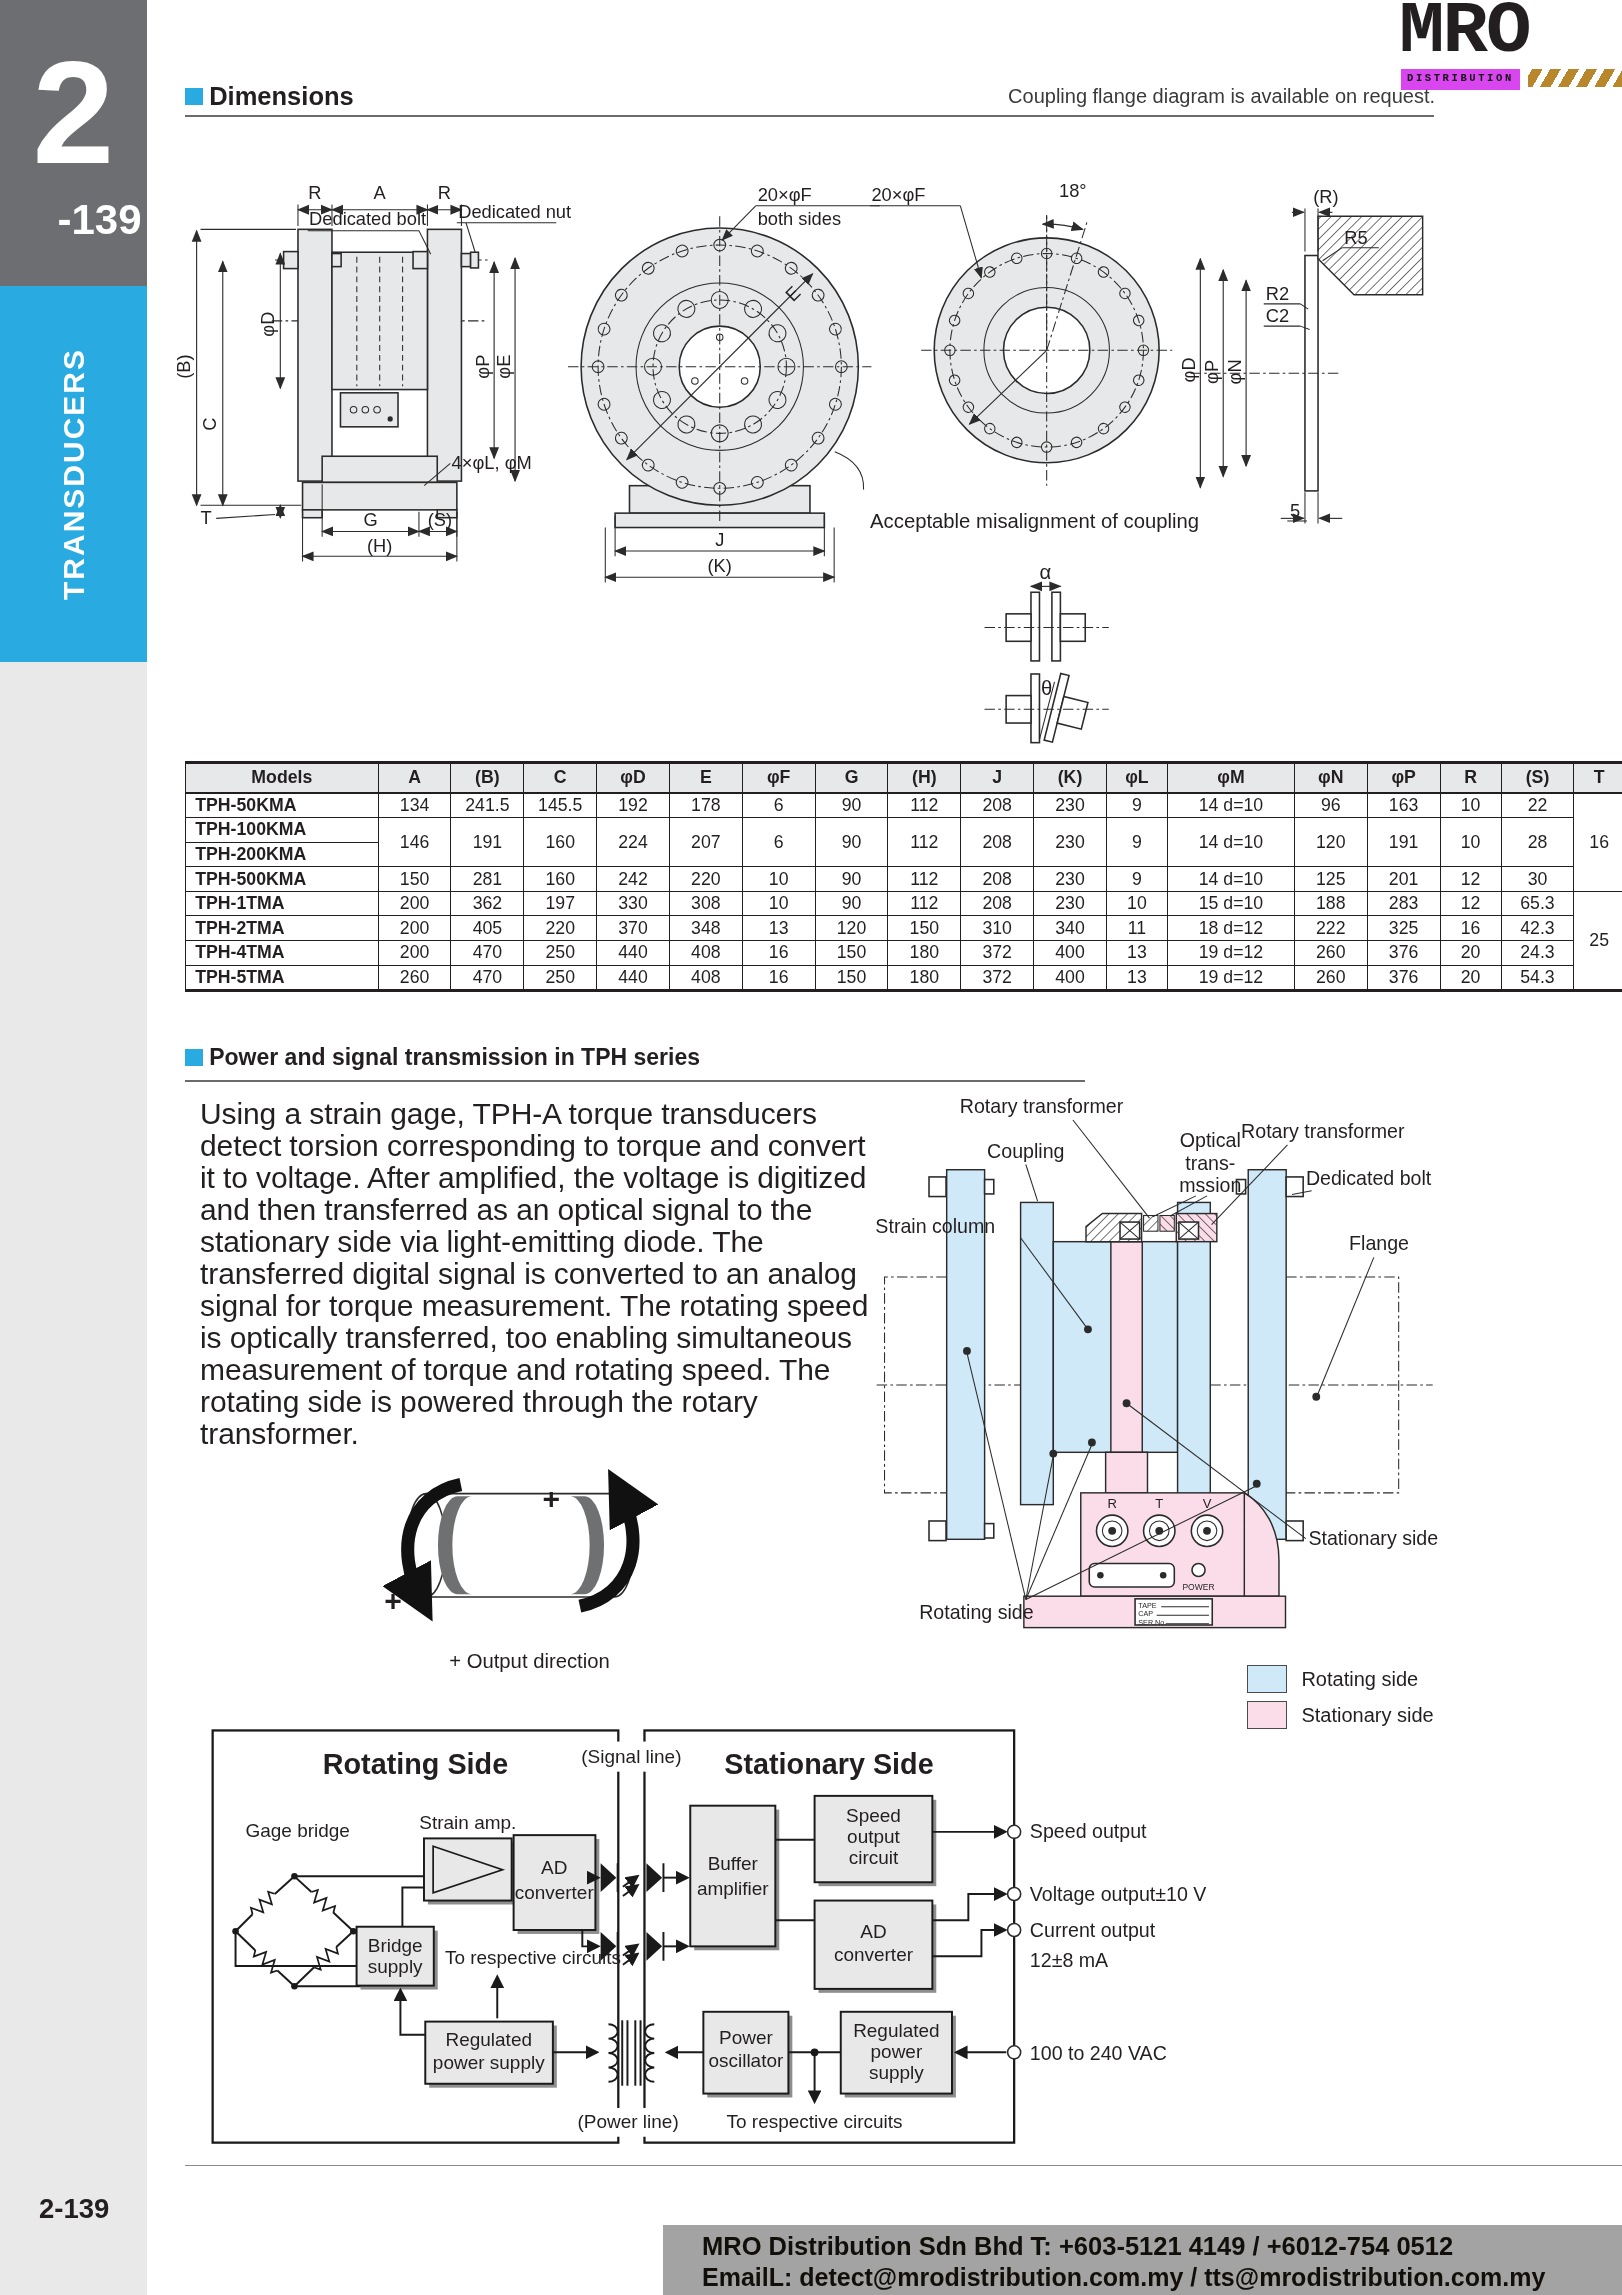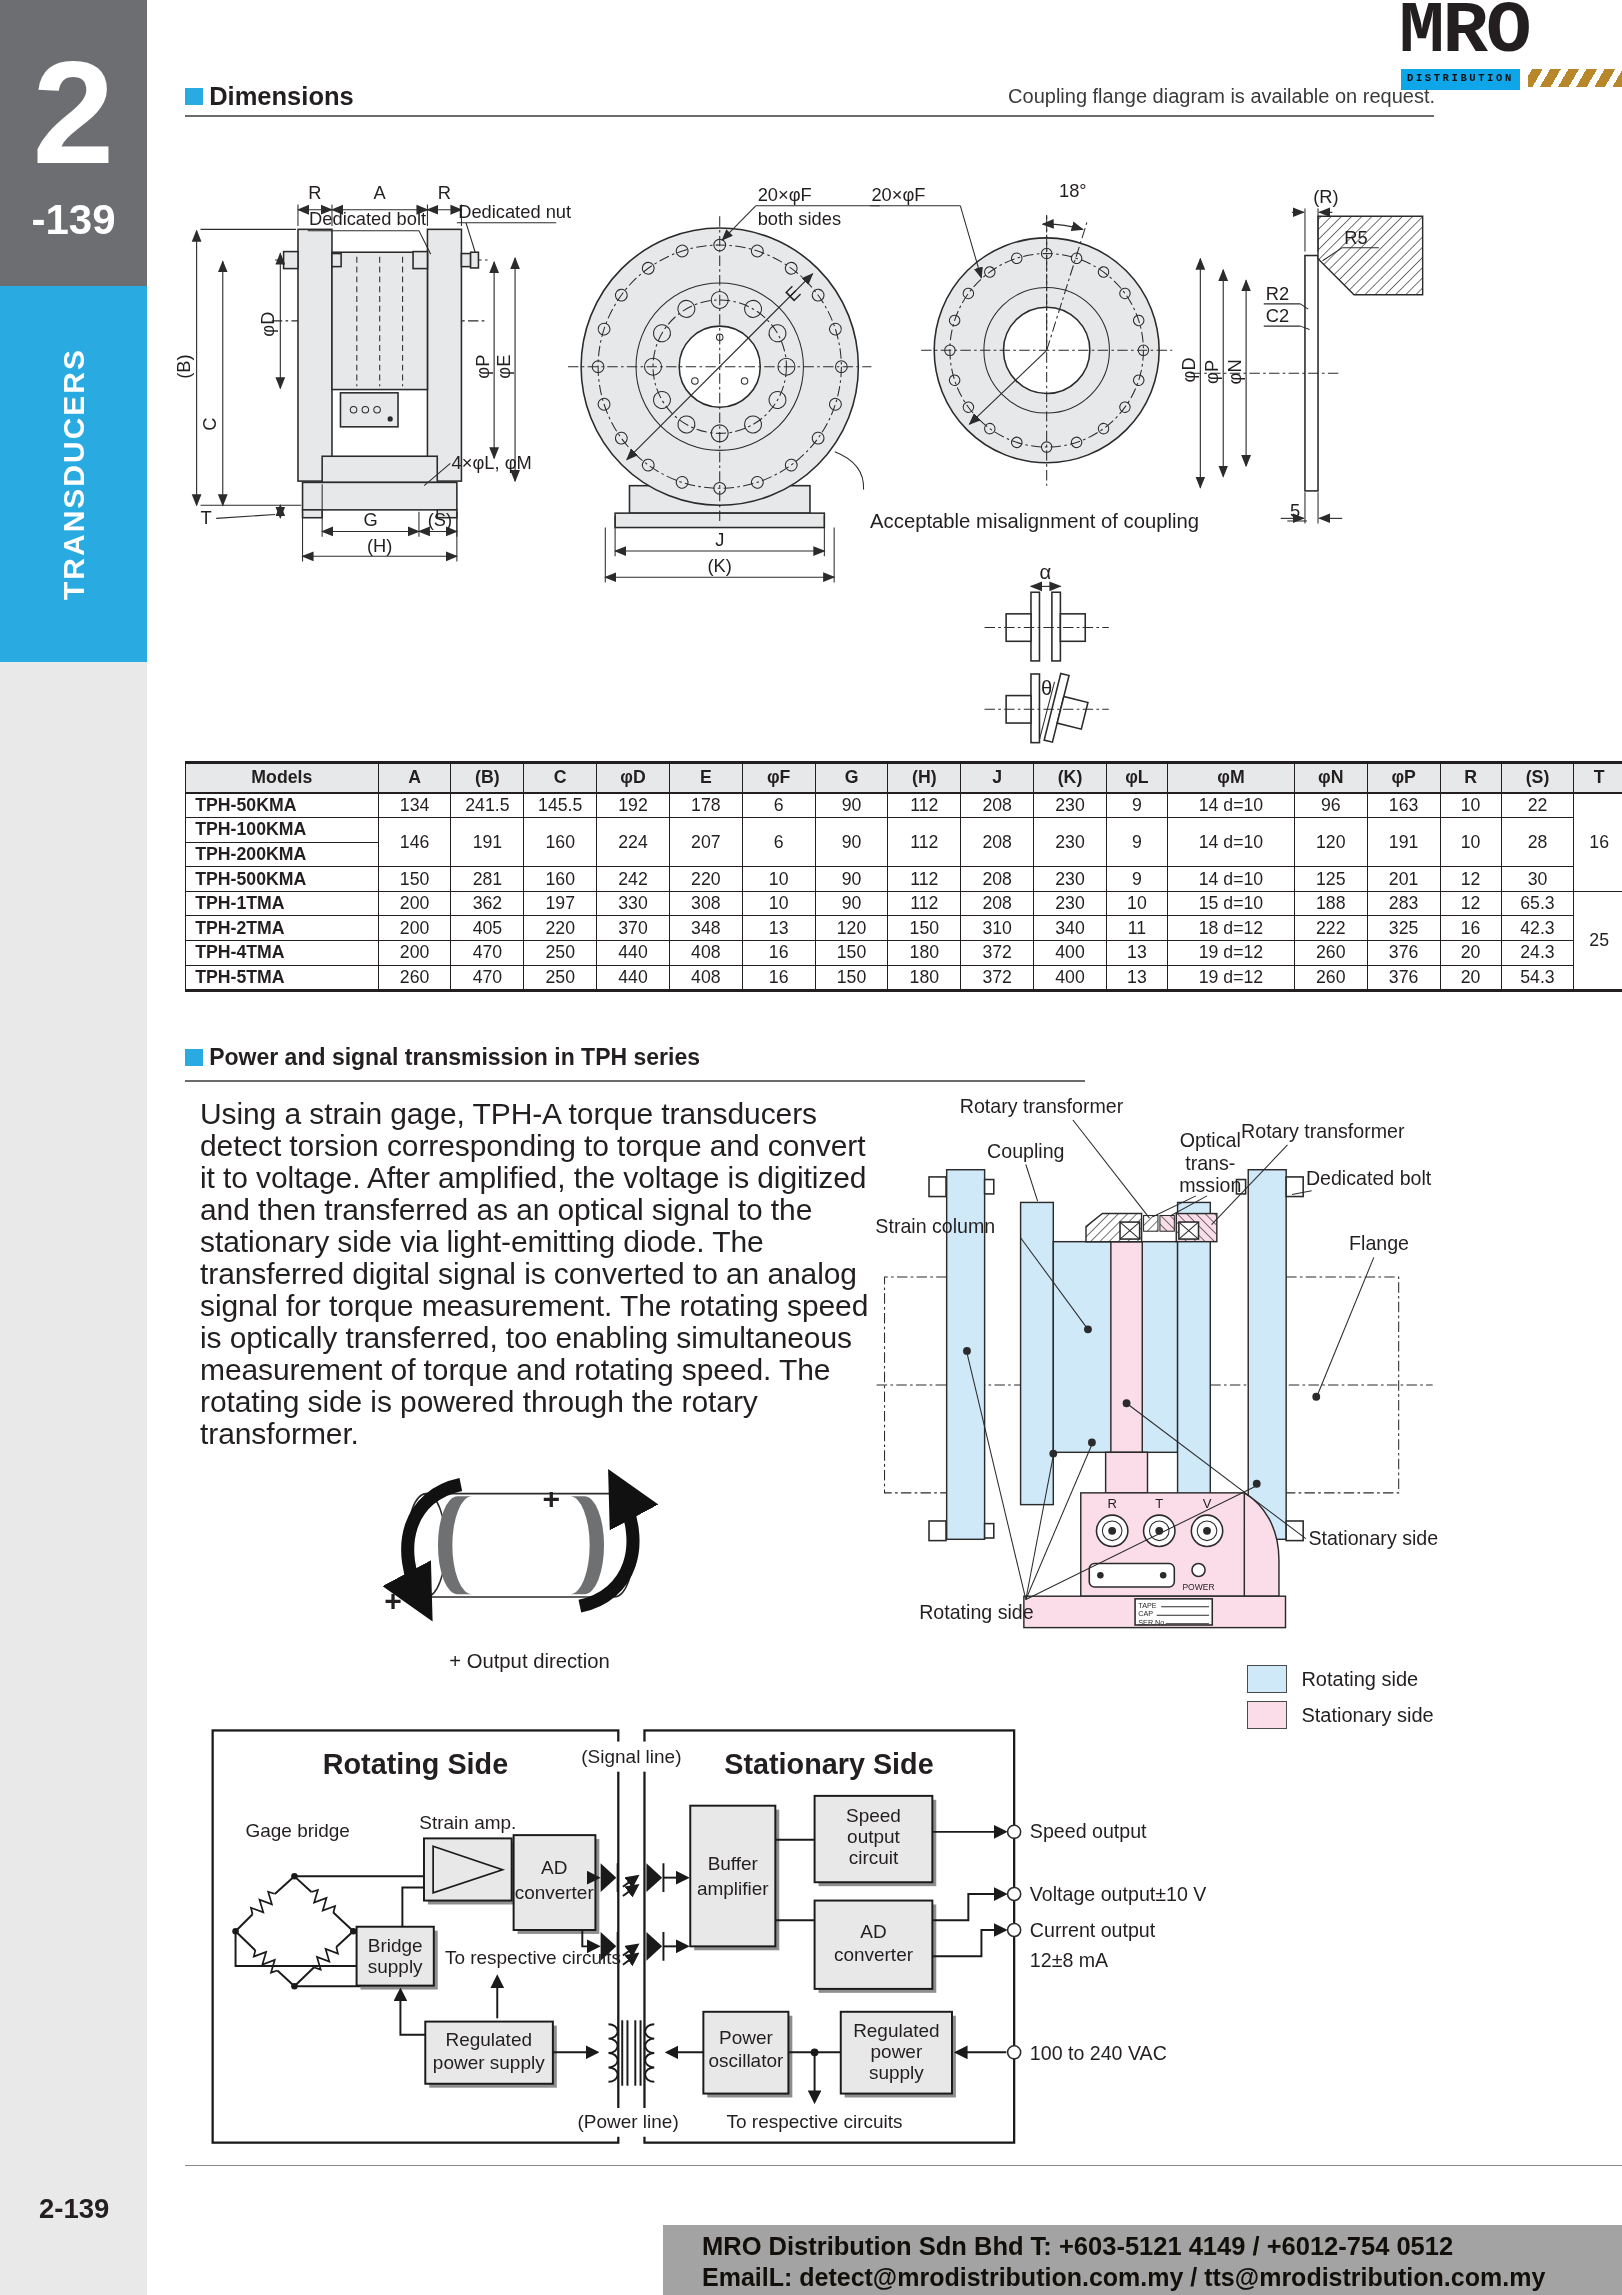"DISTRIBUTION" #logo-band { background: #0ea5e9 -> #d946ef }
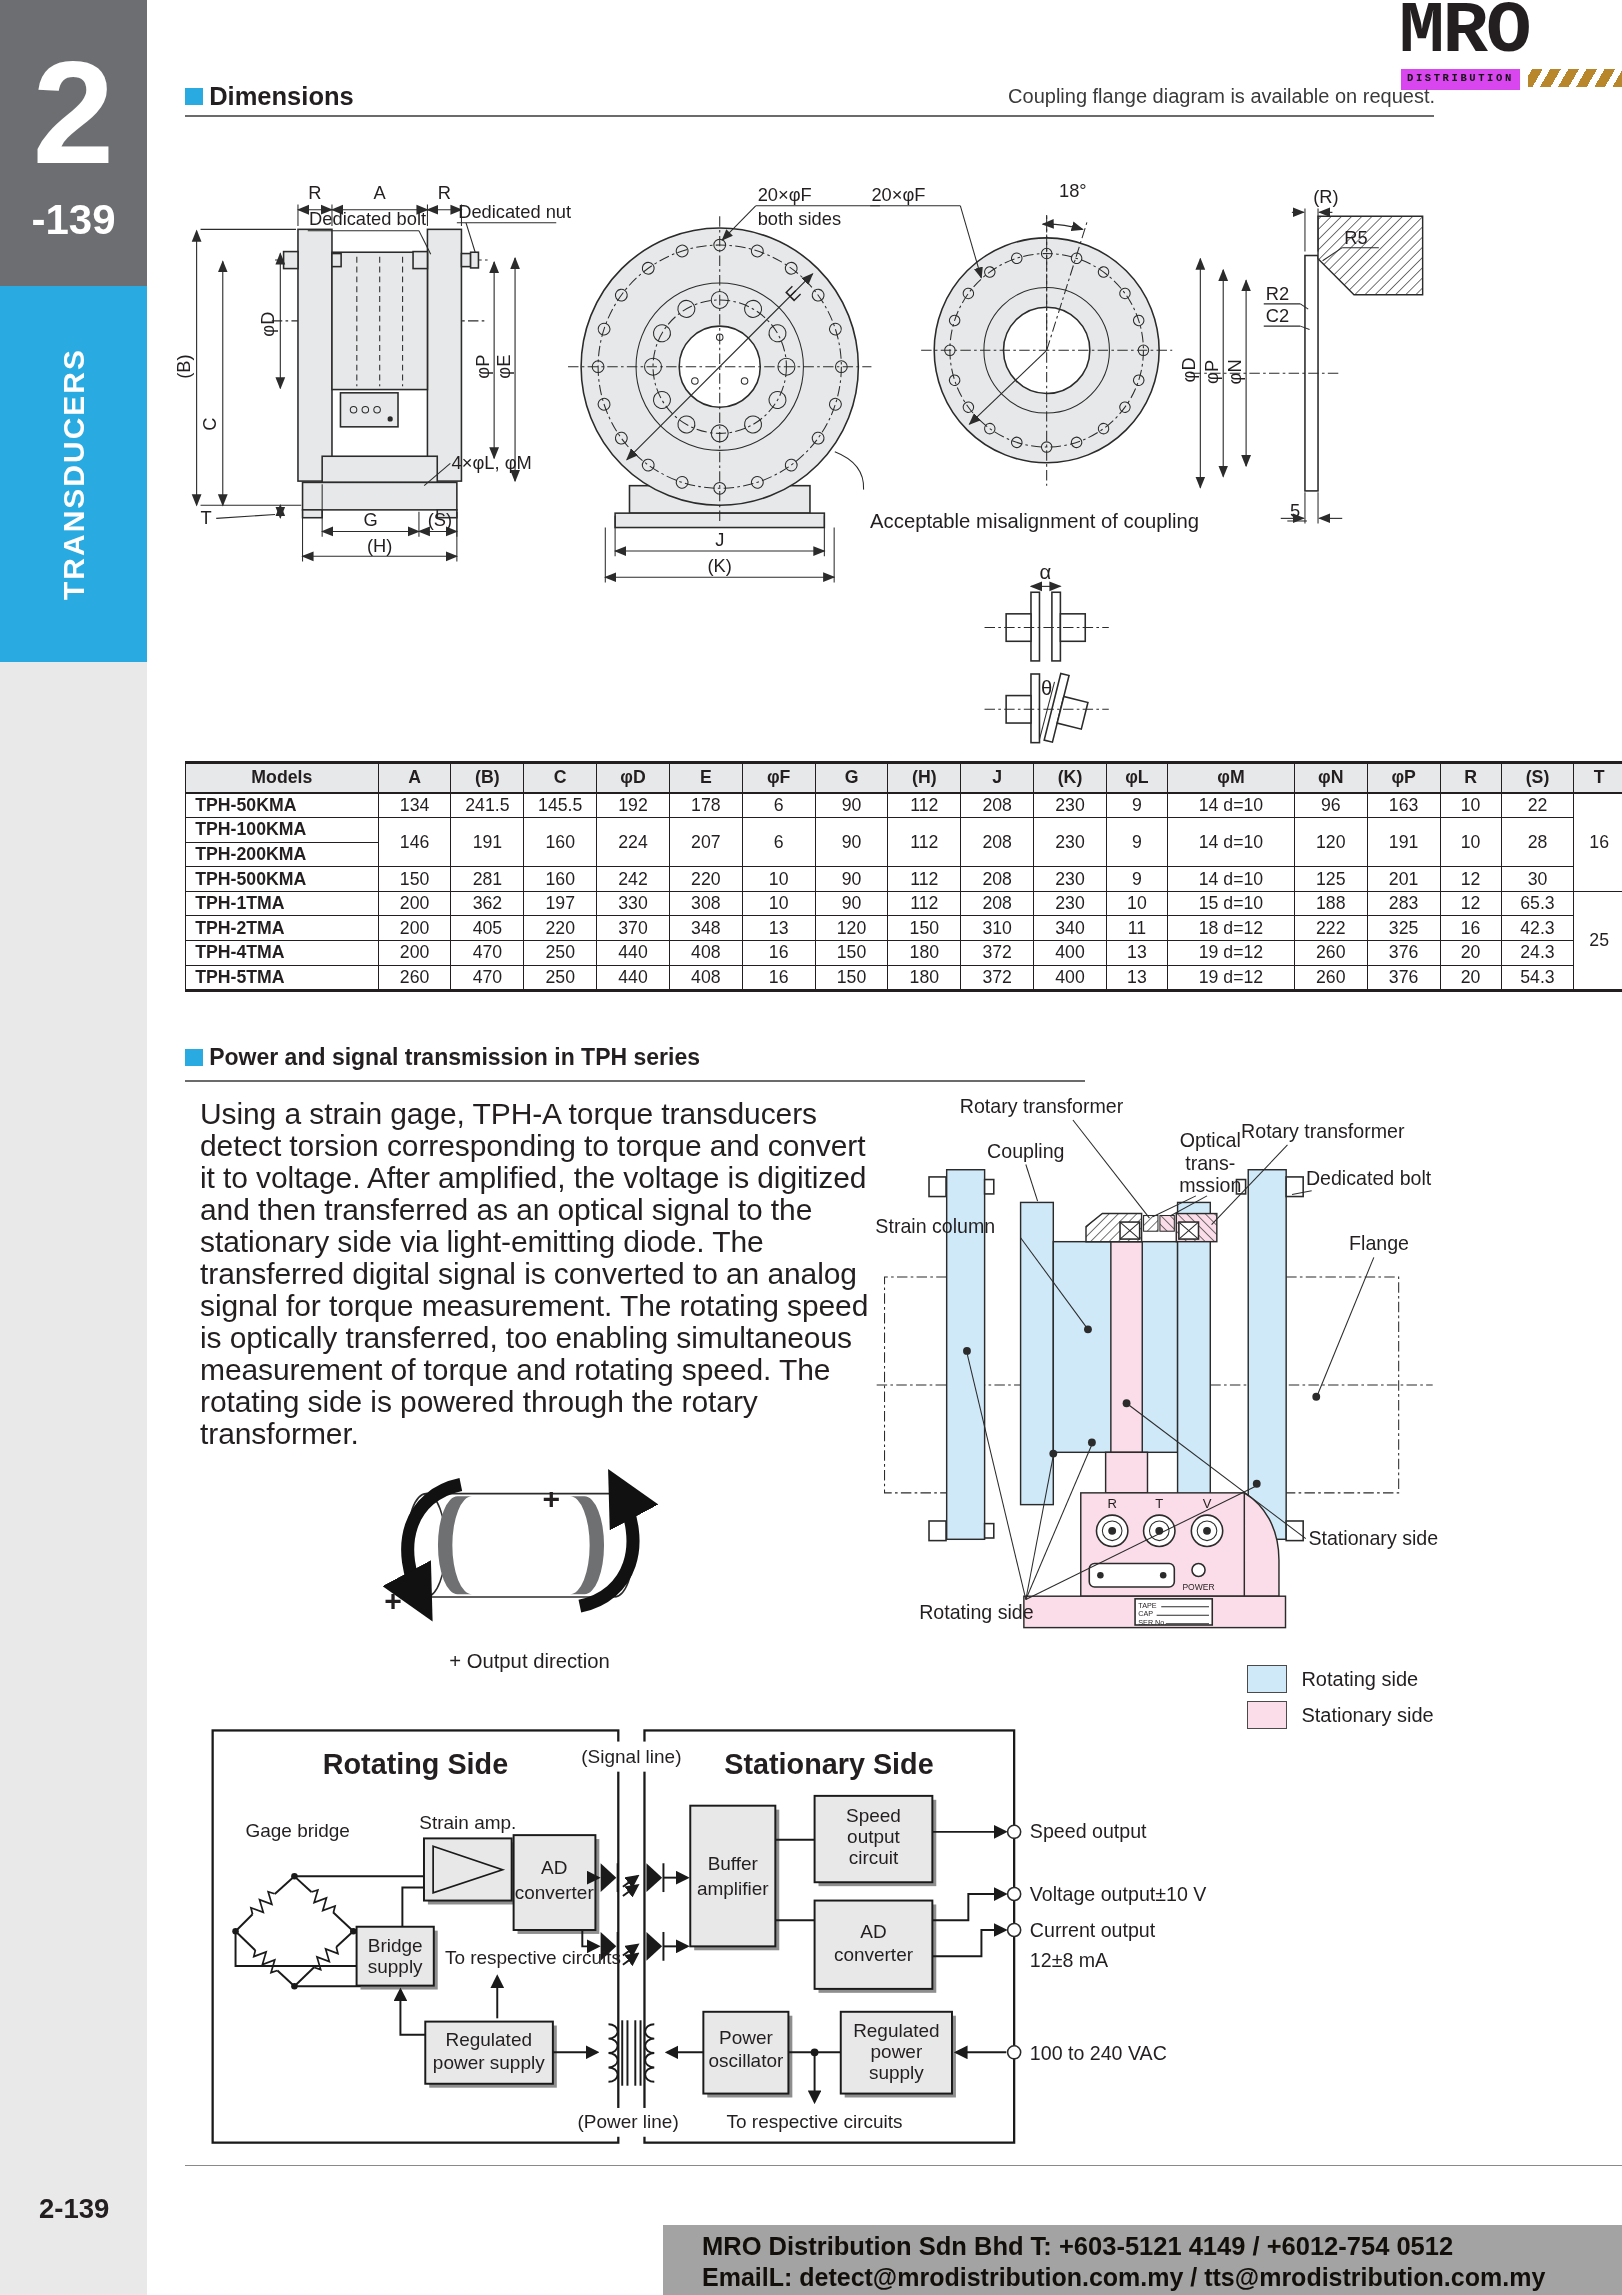"-139" #chapter-page { padding-left: none -> 26px }
